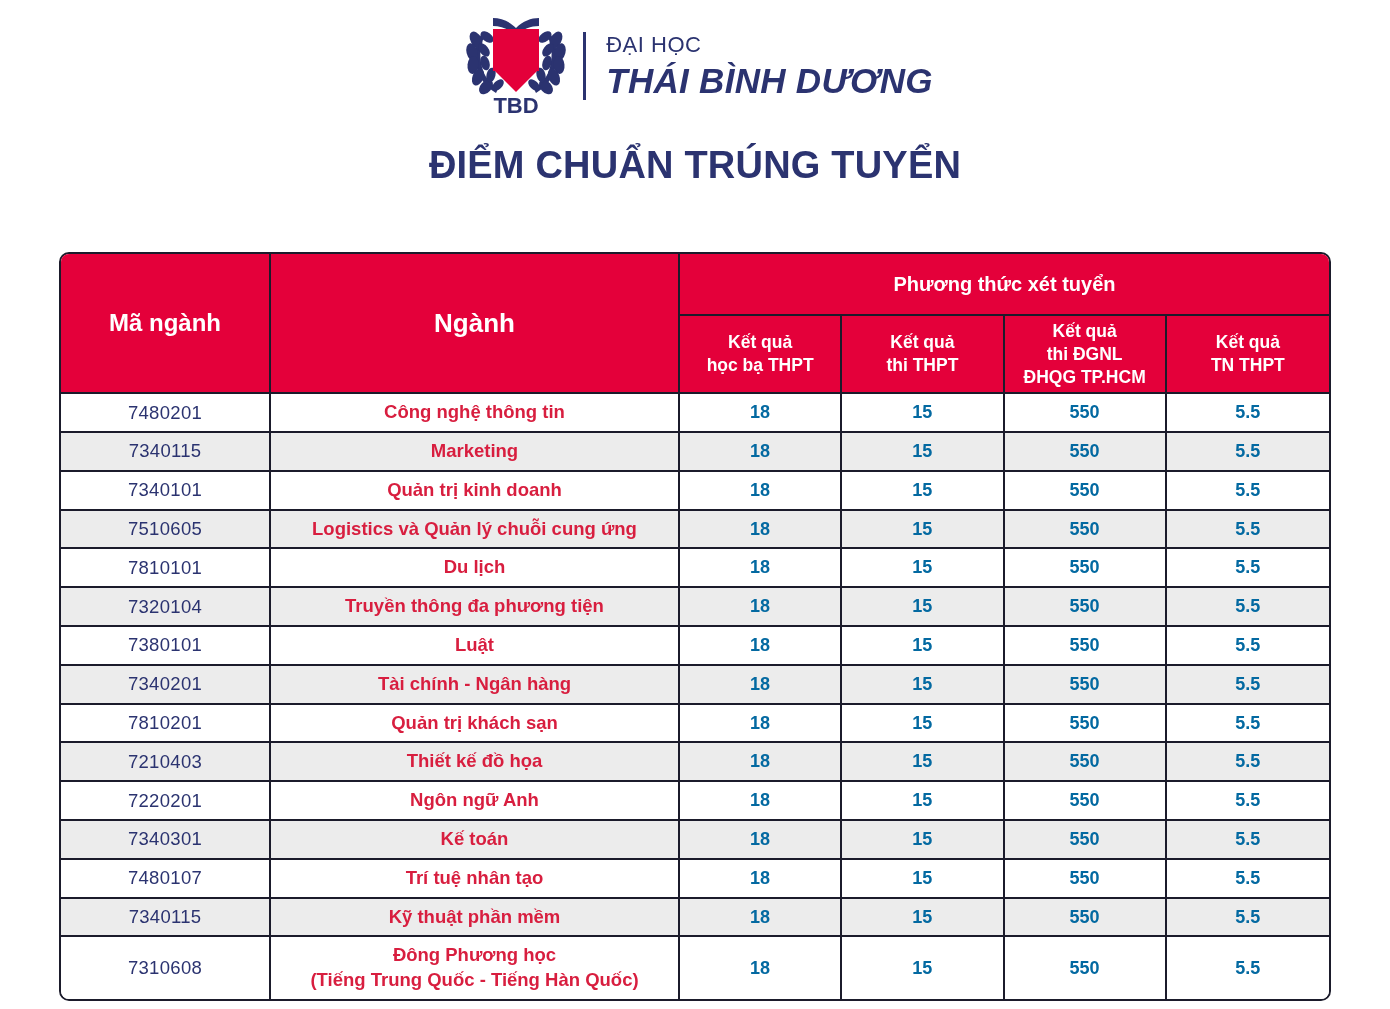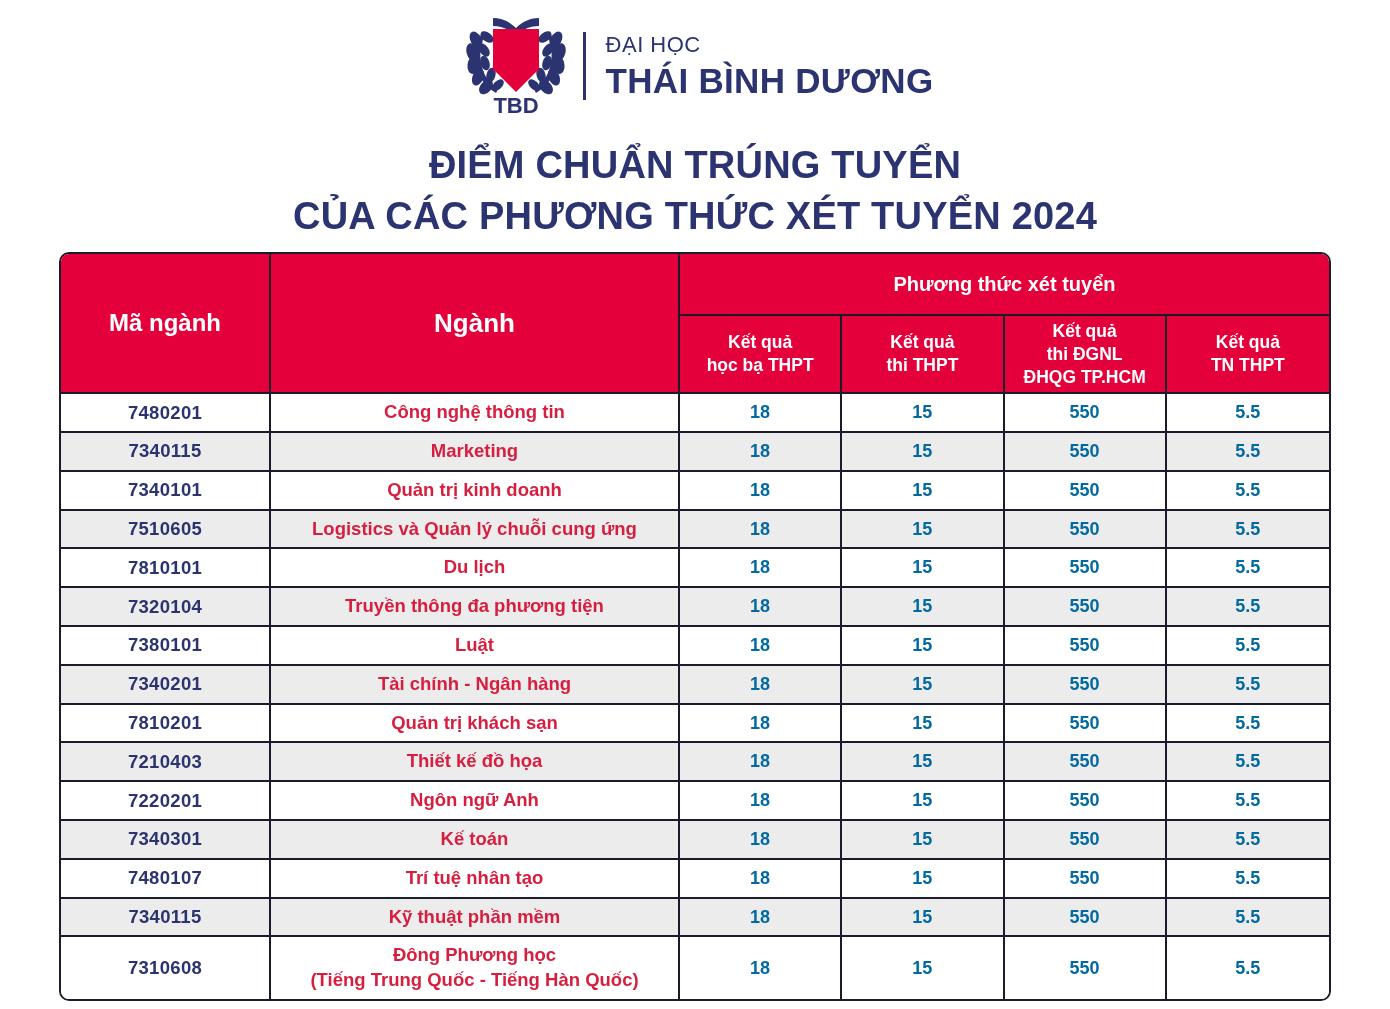"THÁI BÌNH DƯƠNG" .brand-line2 { font-style: none -> italic }
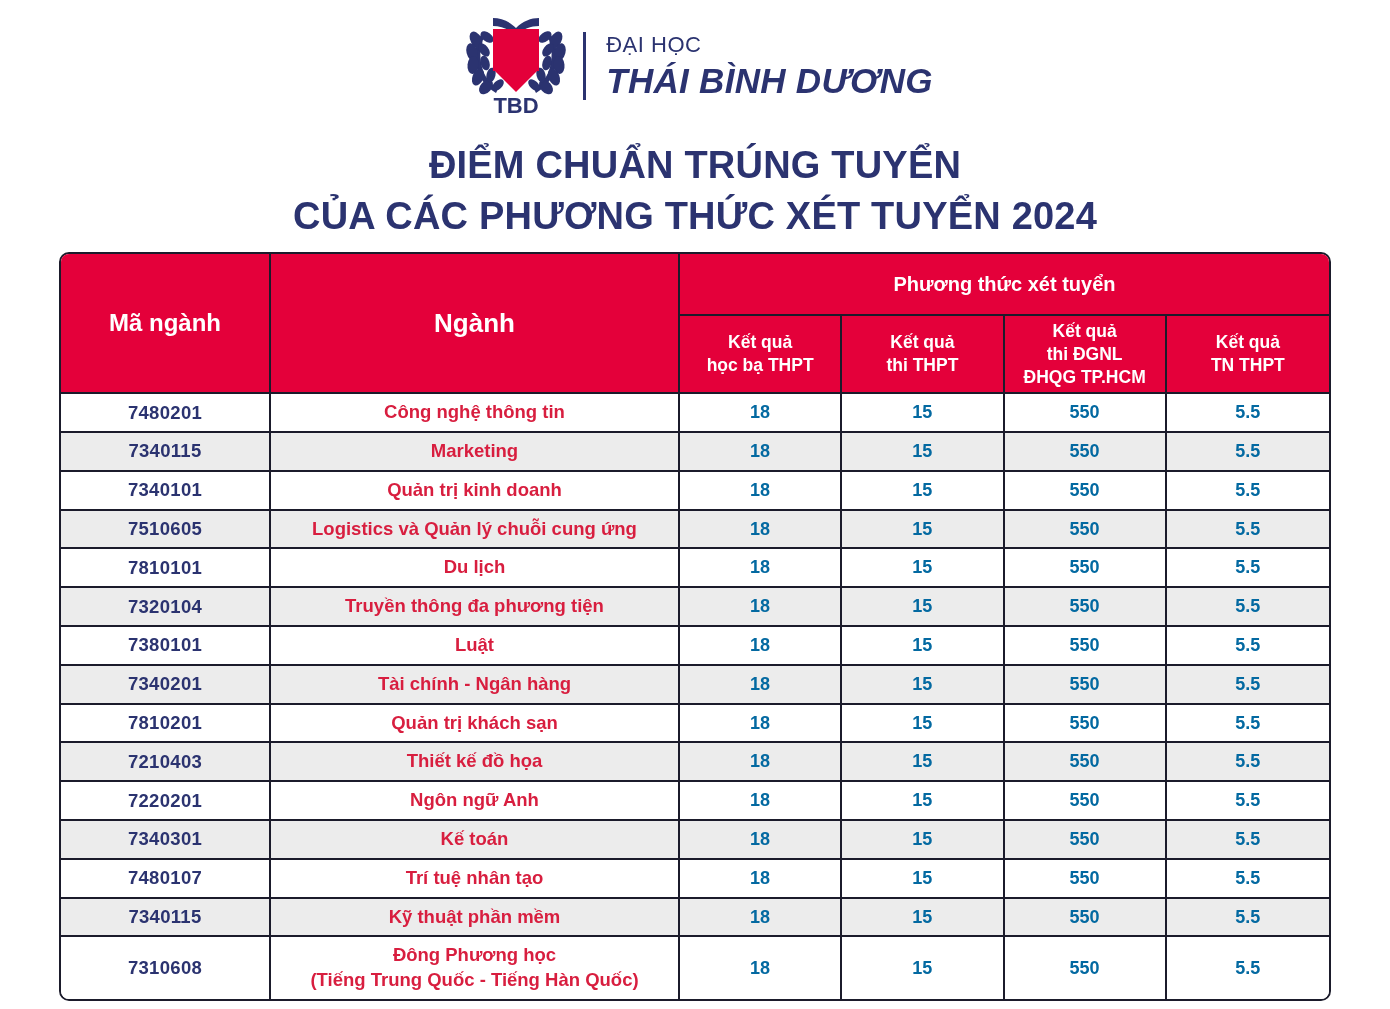"CỦA CÁC PHƯƠNG THỨC XÉT" span.title-line { html: <span>CỦA CÁC PHƯƠNG THỨC XÉT TUYỂN 2024</span> -> none }
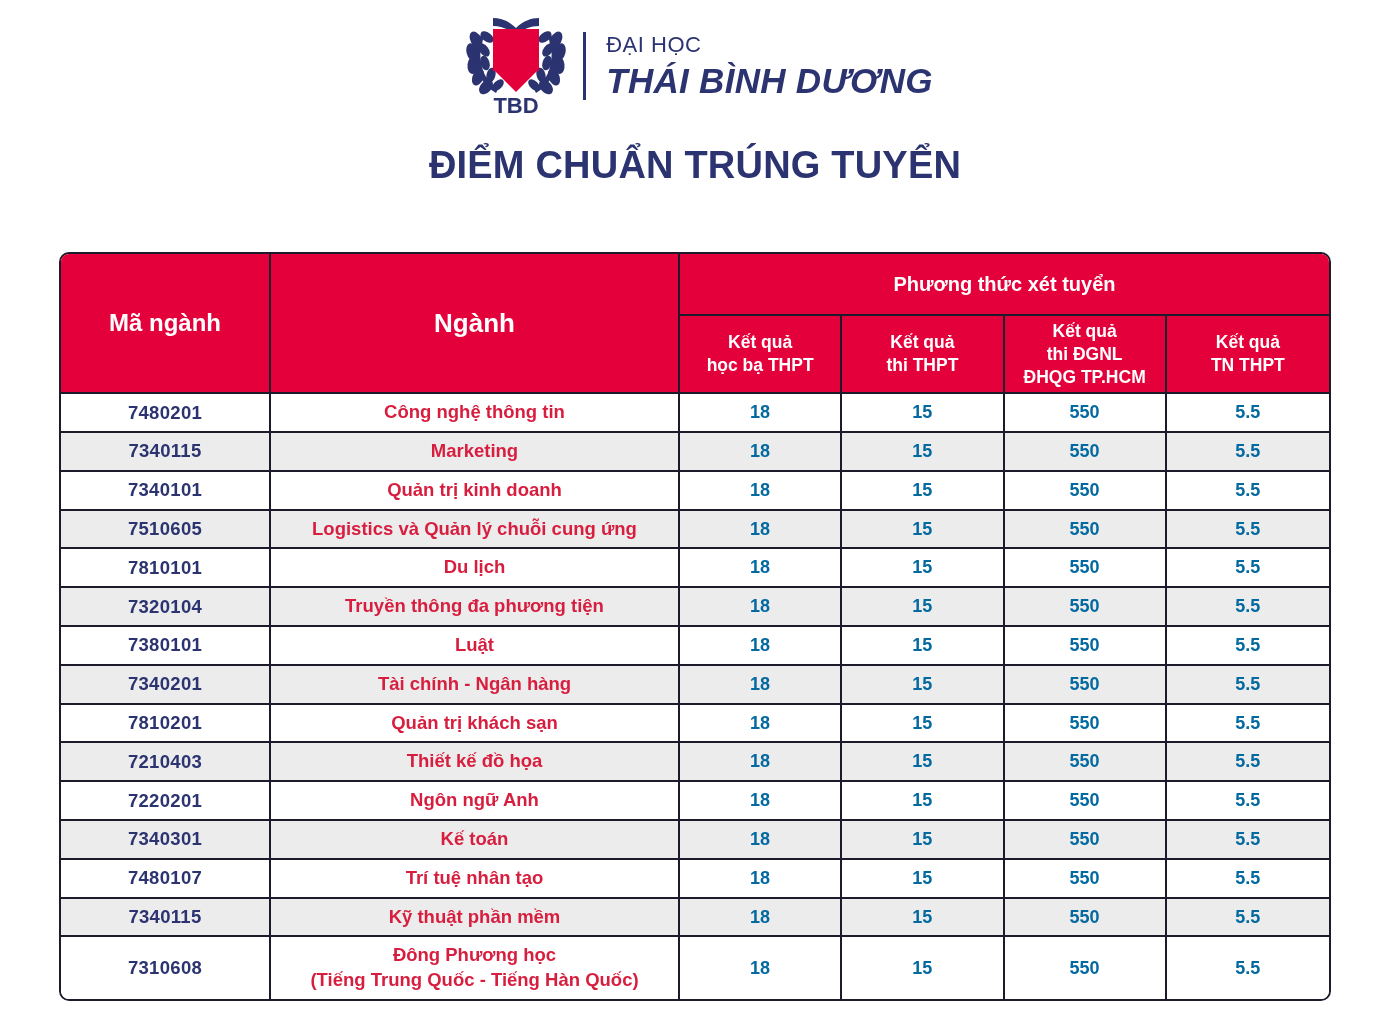"7480201" td.c-code { font-weight: 700 -> 400 }
